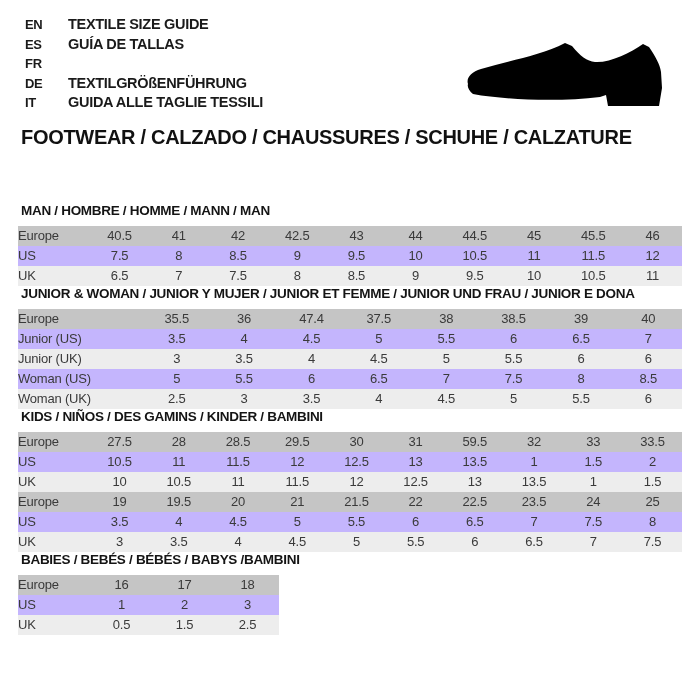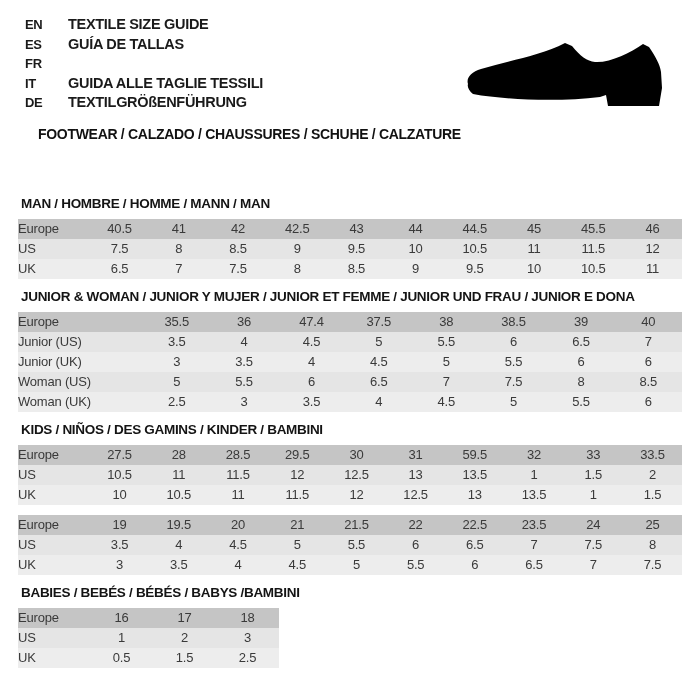"IT" div.lang-row { order: before "DE" -> after "DE" }
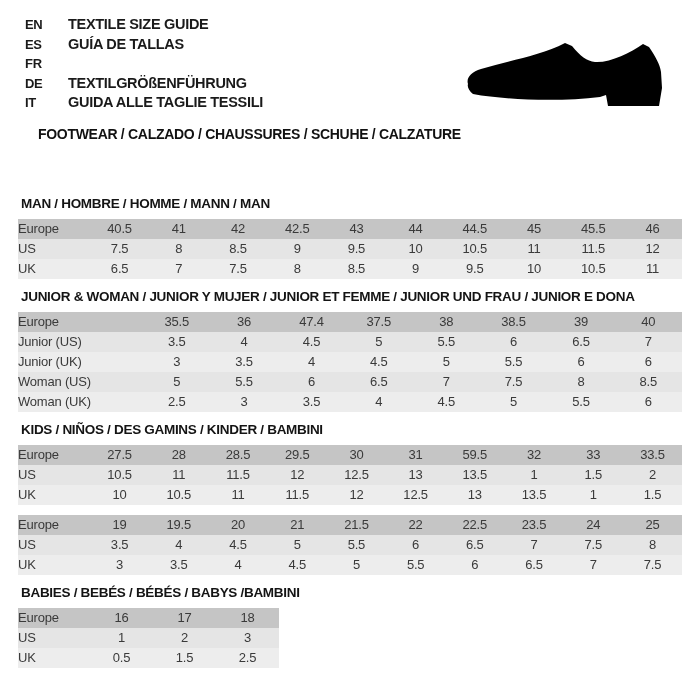"FOOTWEAR / CALZADO / CHAUSSURES" .category { font-size: 14px -> 20px; margin: 13px 0 0 38px -> 13px 0 0 21px }
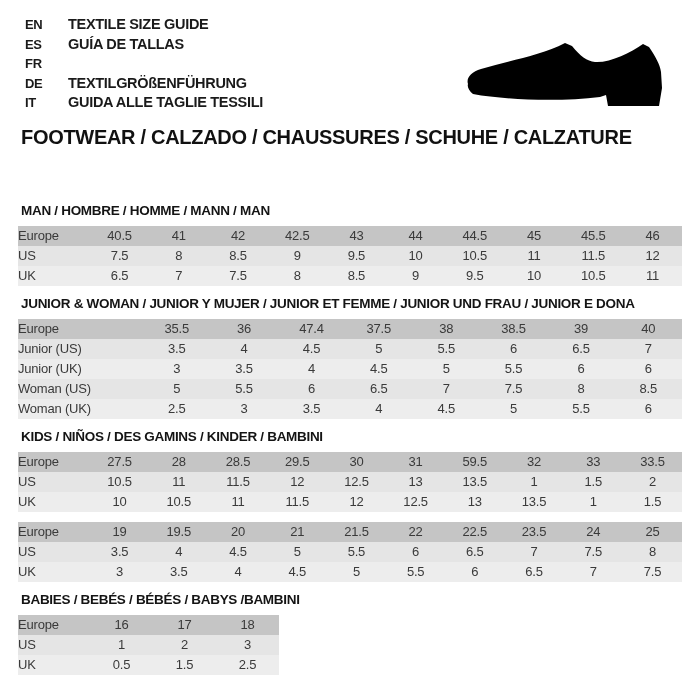"MAN / HOMBRE / HOMME" .section { margin-bottom: 10px -> none }
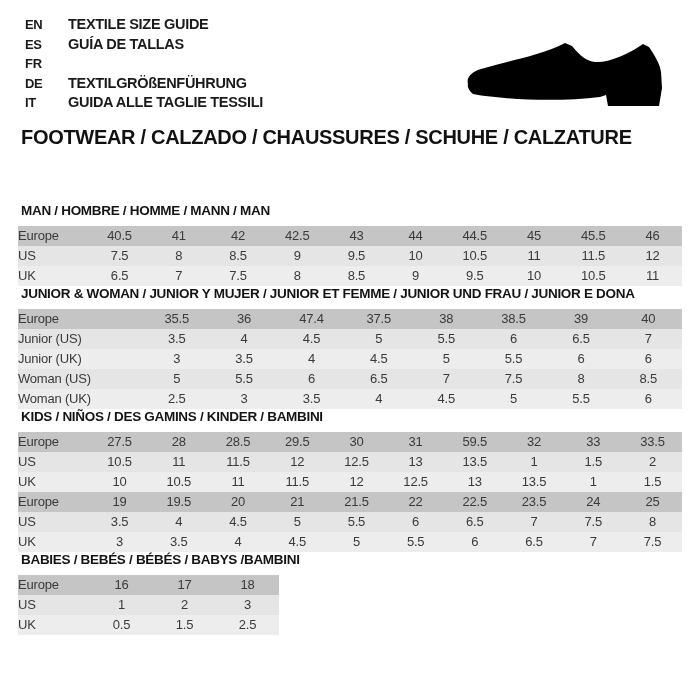"US" .trow { background: #e5e5e5 -> #c4b5fd }
